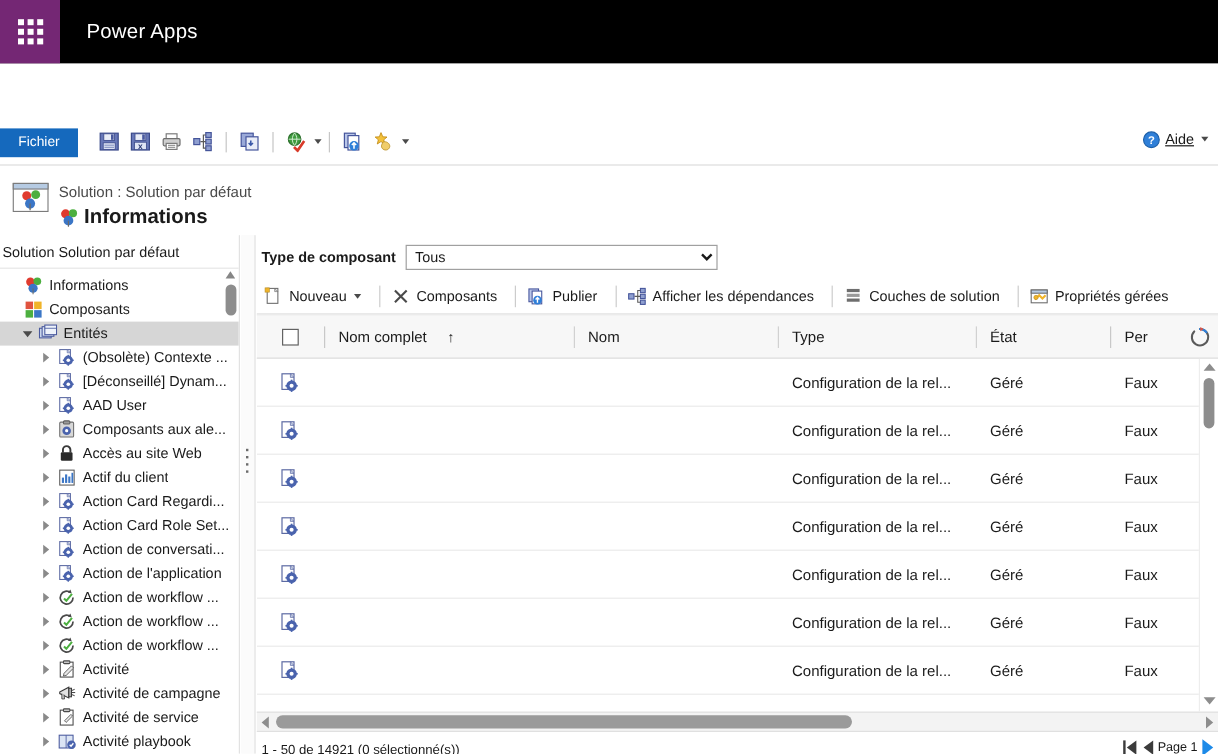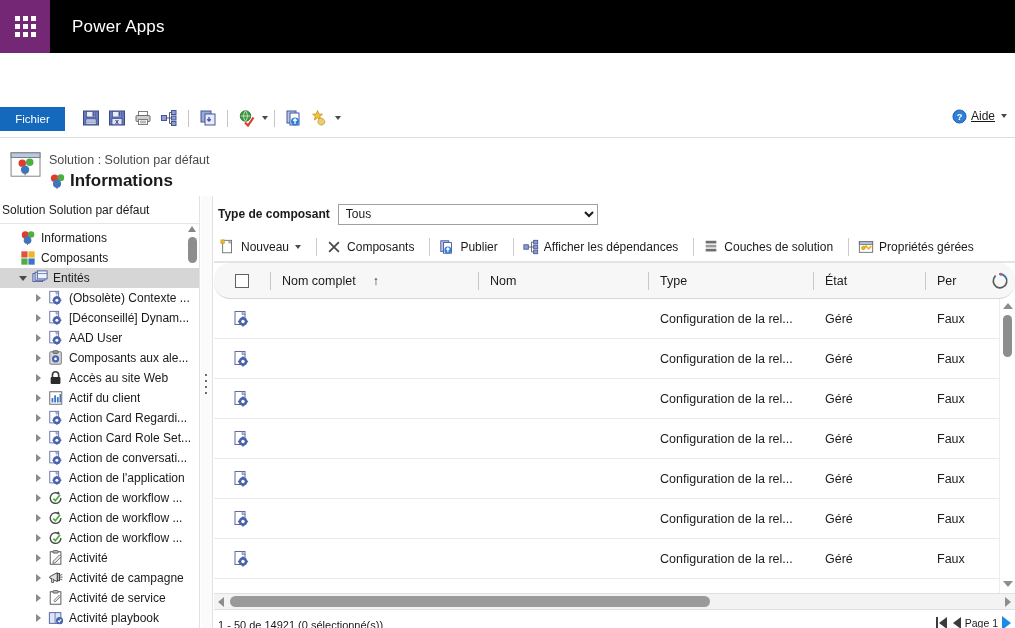"Nom complet" .grid-head { border-radius: 16px -> none }
